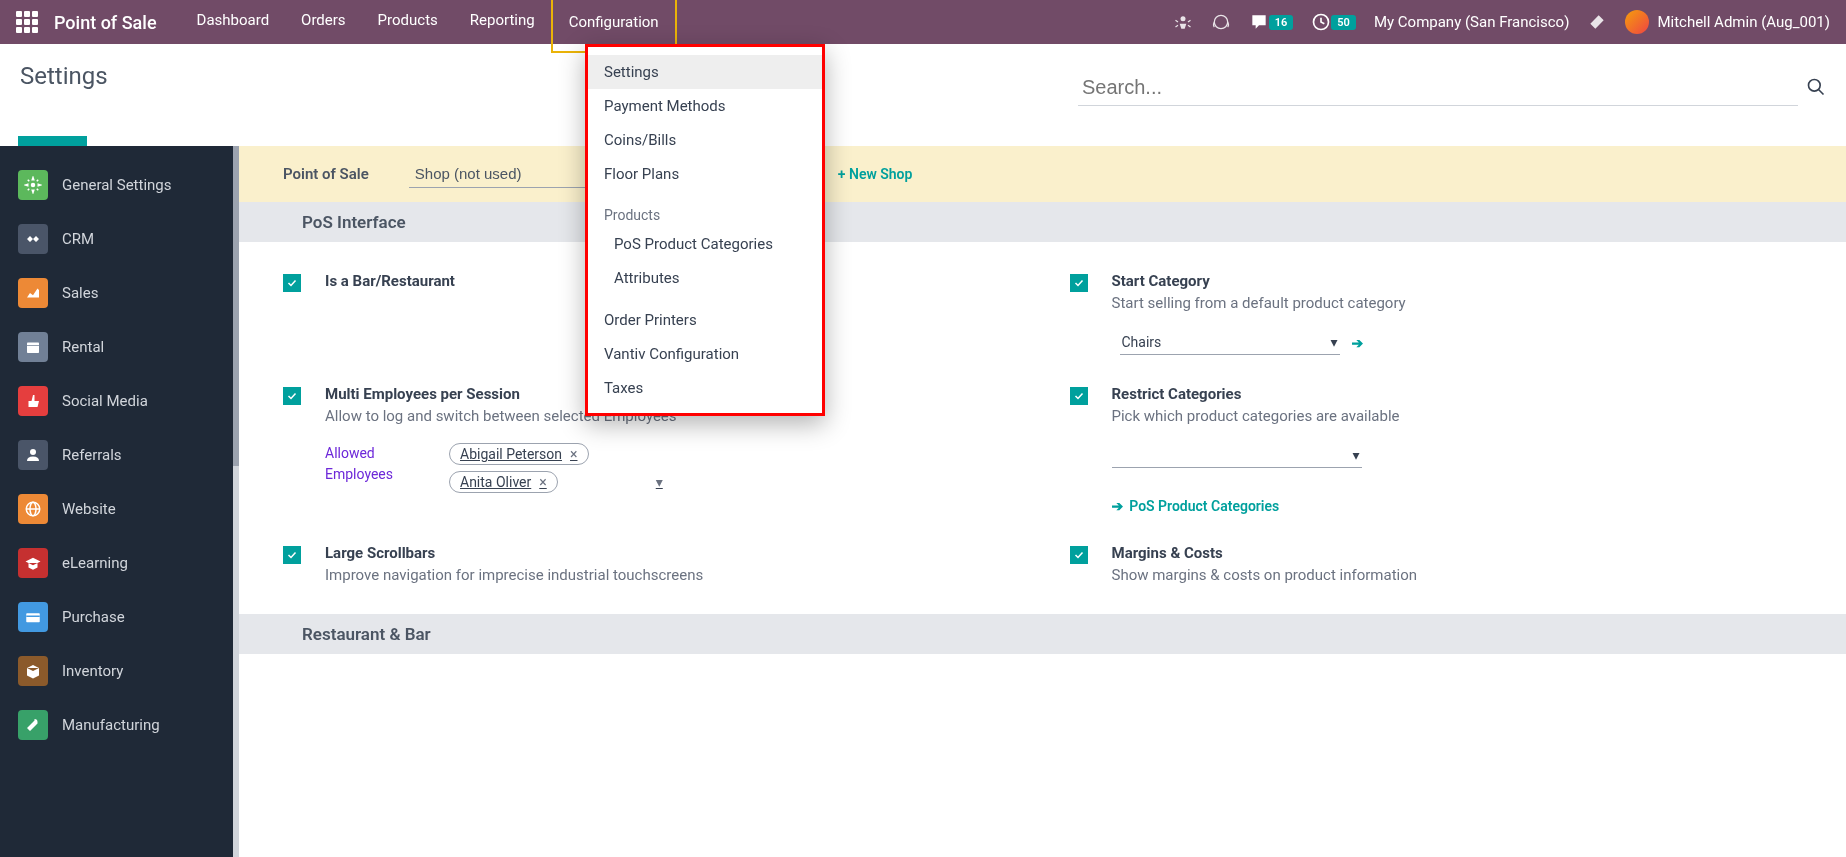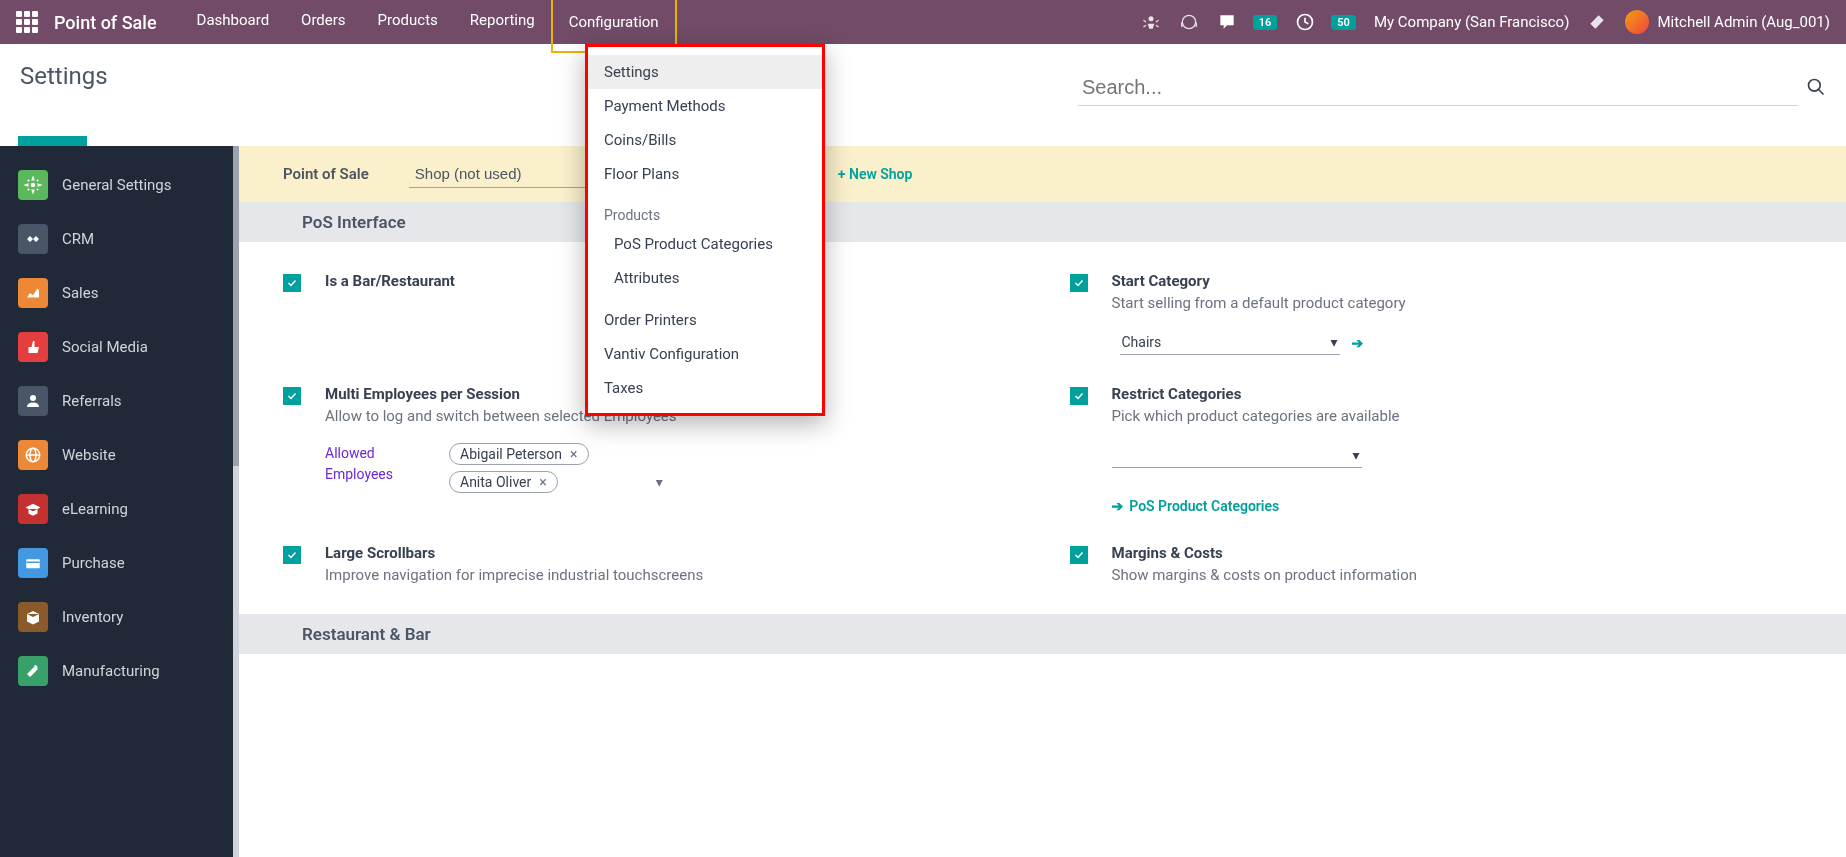"16" .badge-wrap { gap: 16px -> 0 }
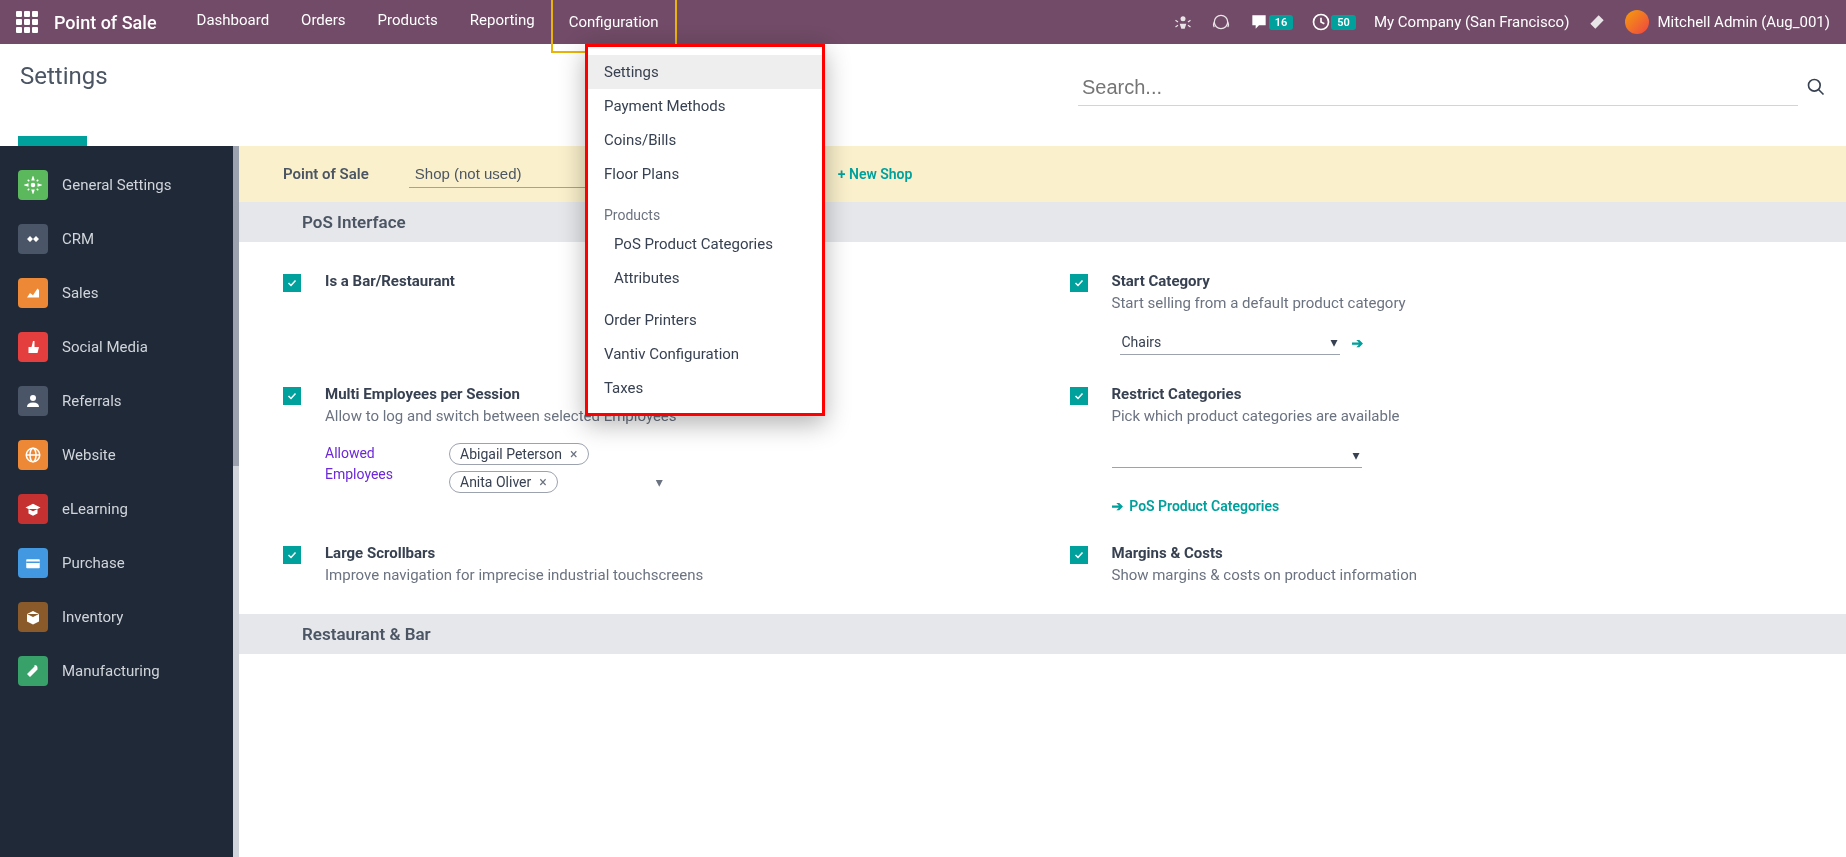"Rental" div.sitem { html: none -> <div> <div> <svg> <rect></rect> <line></line> </svg> </div> <span>Rental</span> </div> }
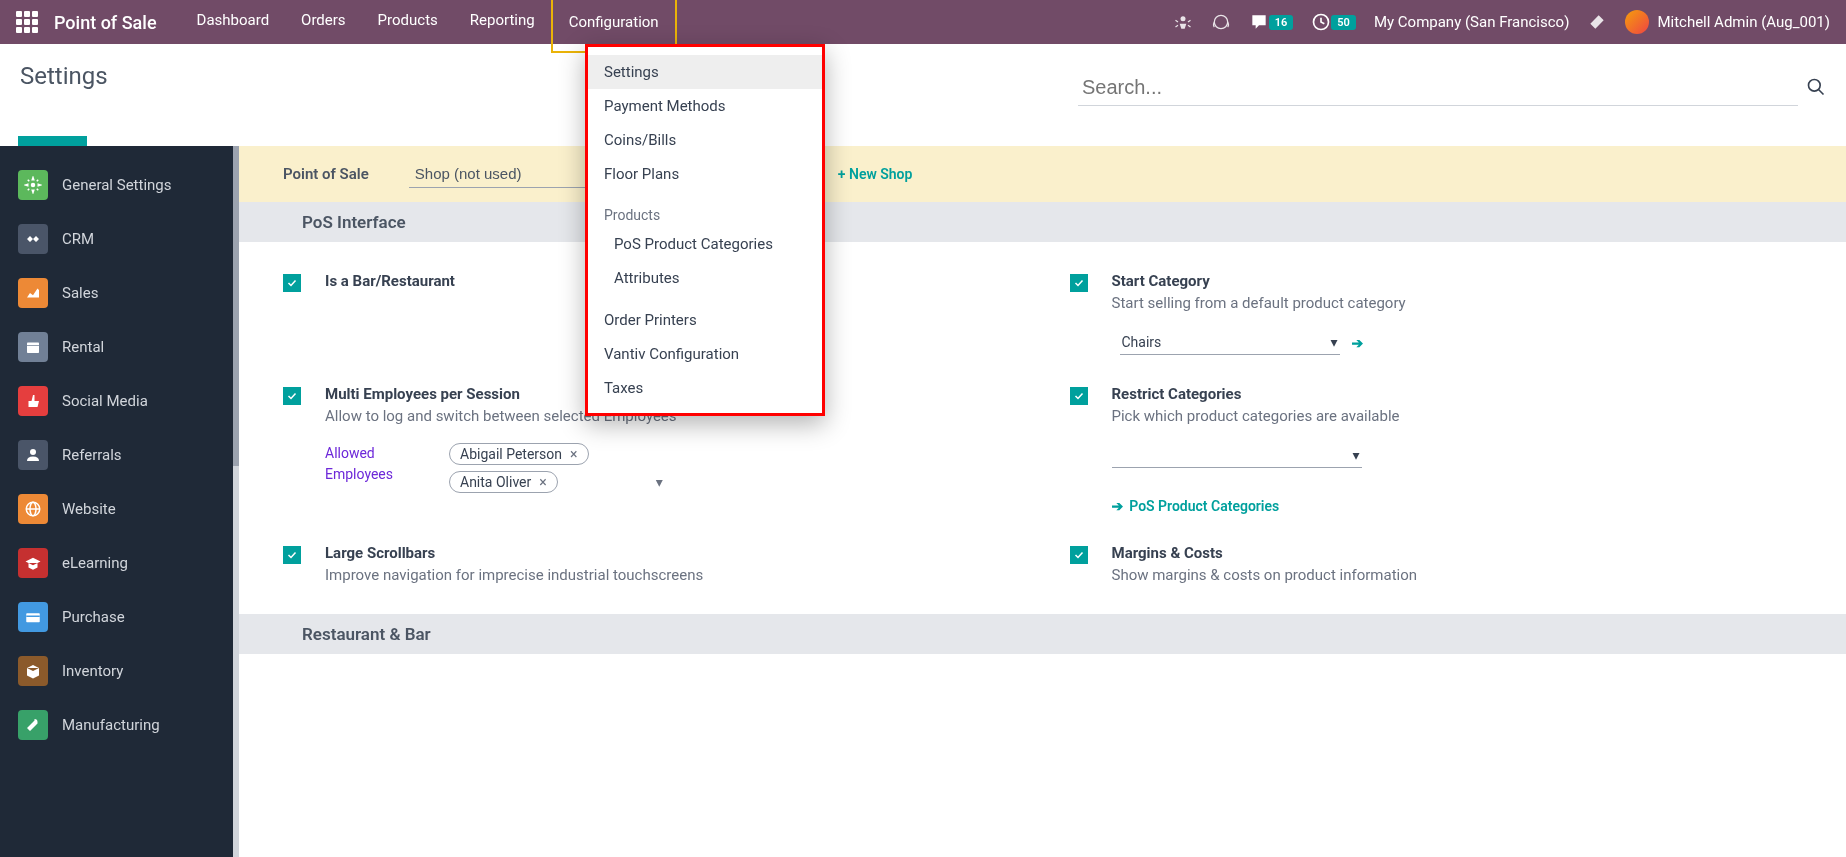"Abigail Peterson" .tagfield .tags { text-decoration: none -> underline }
